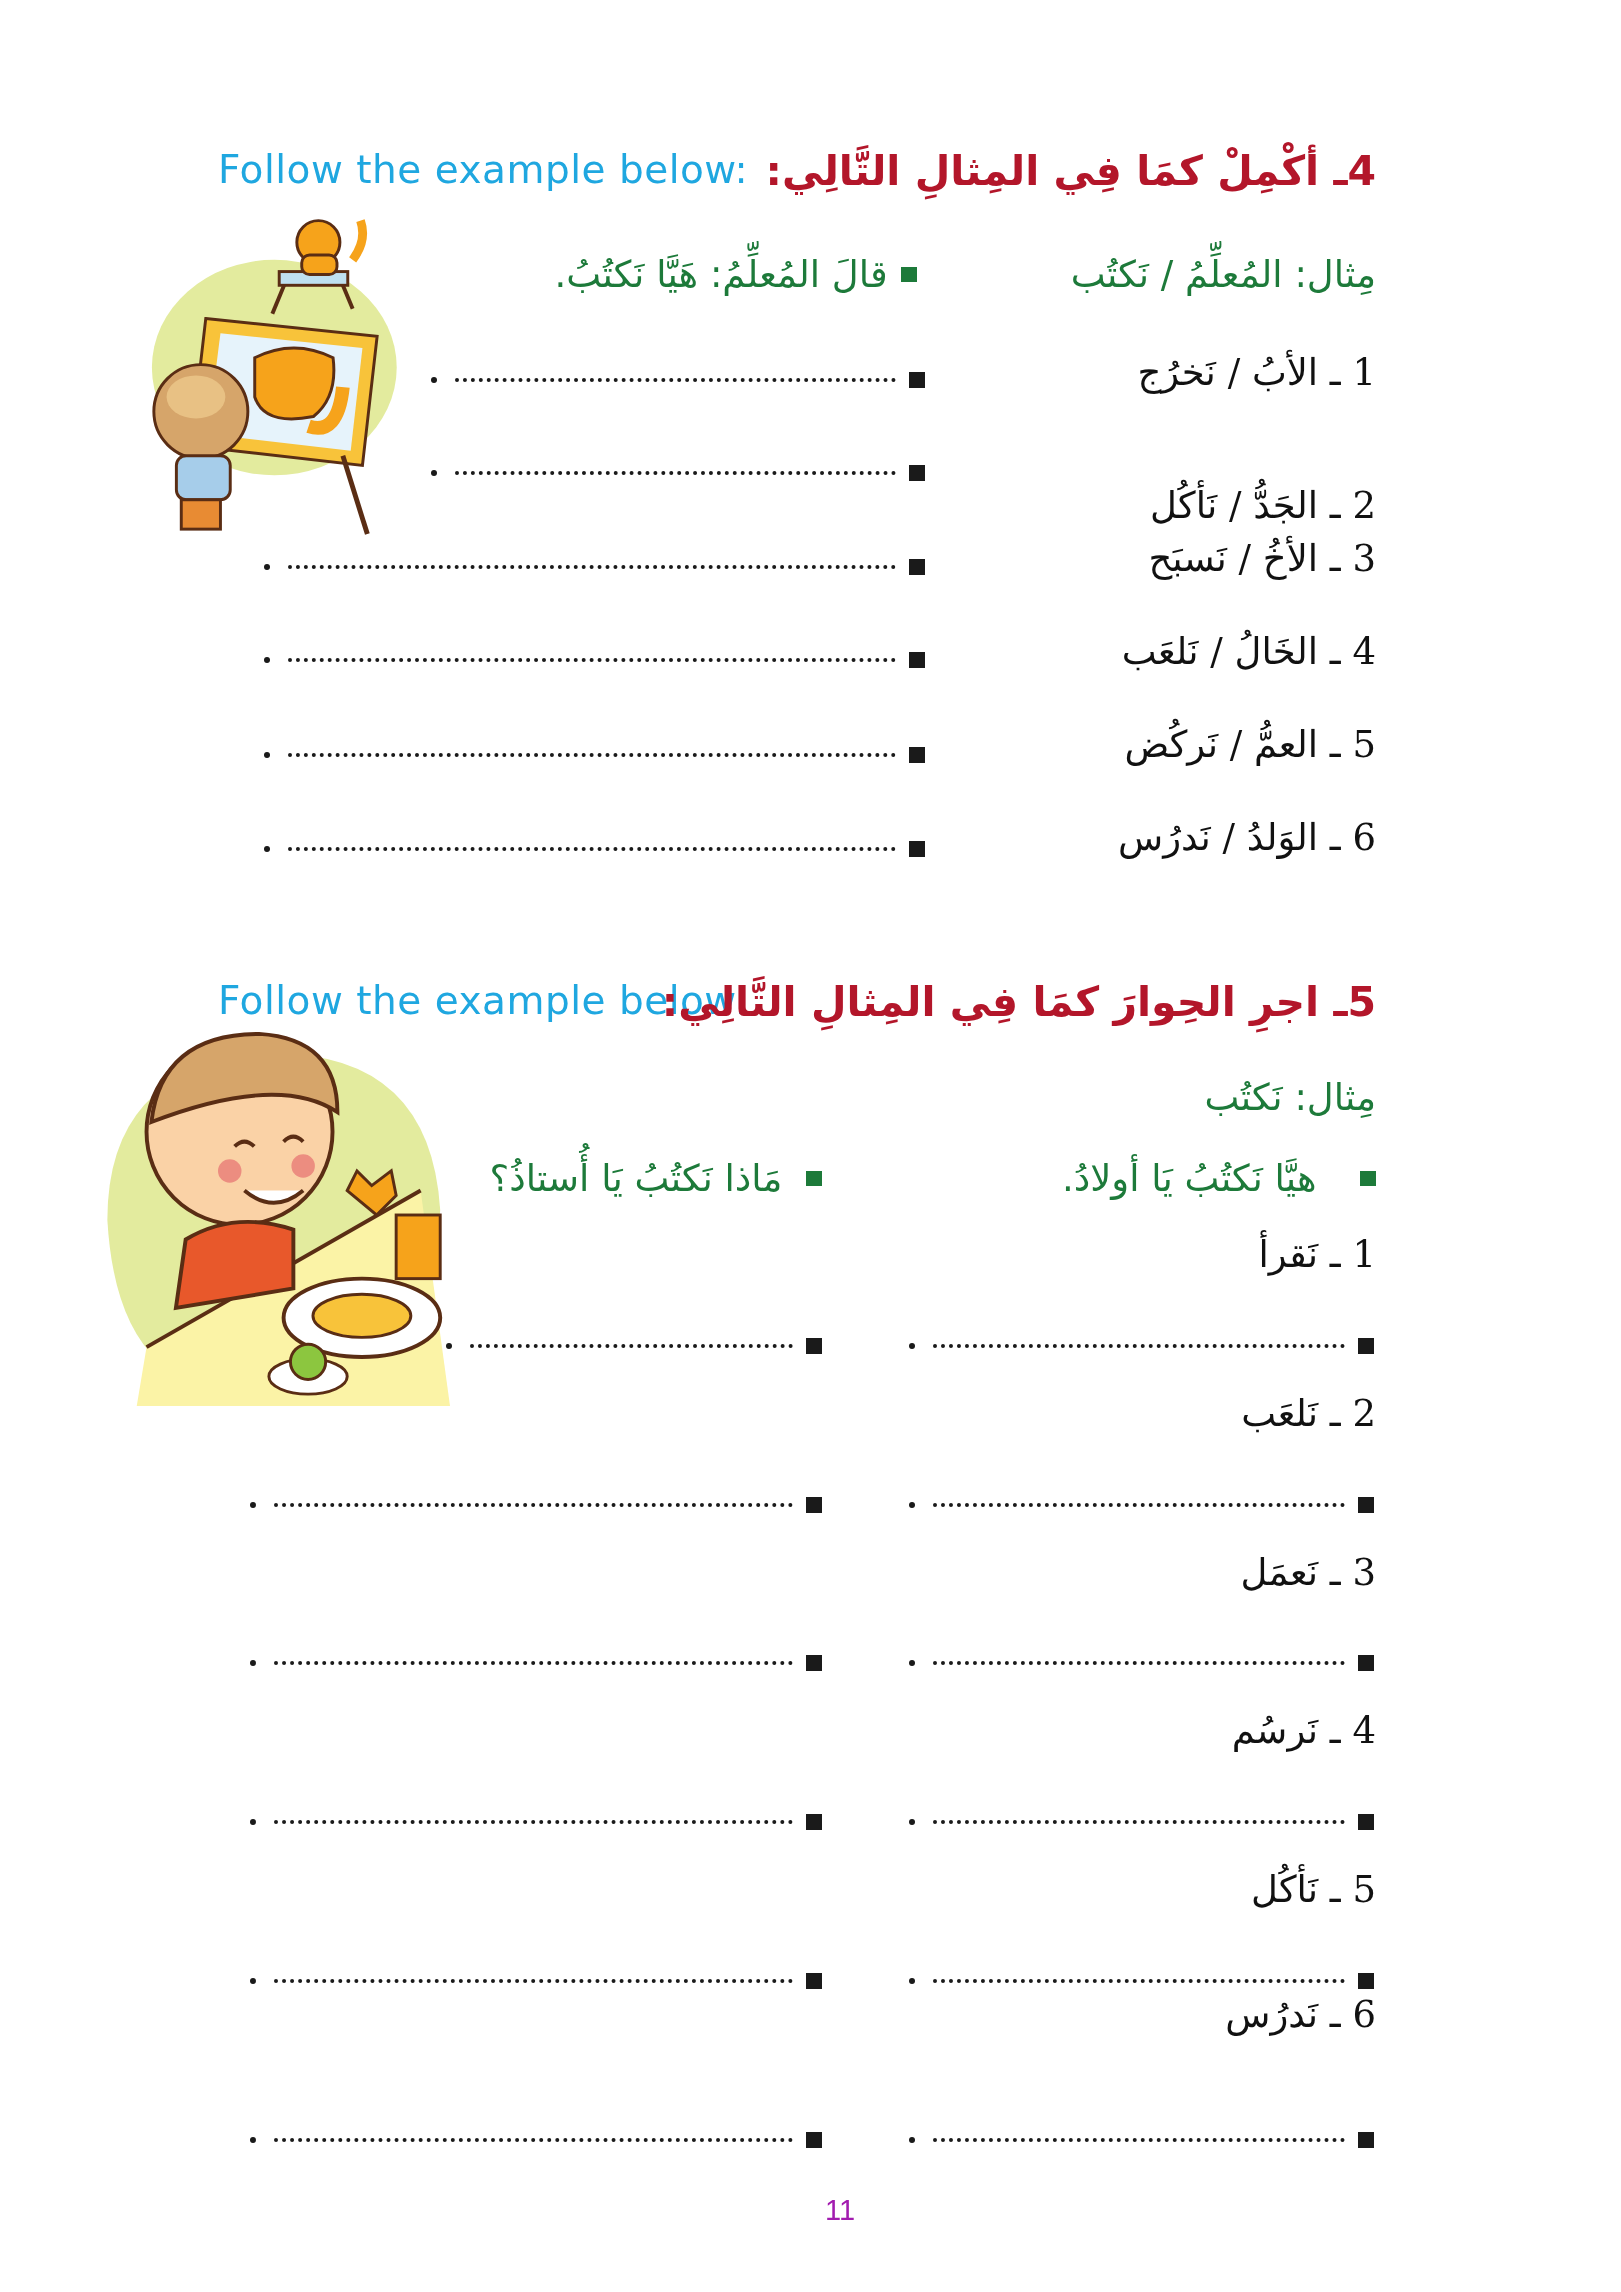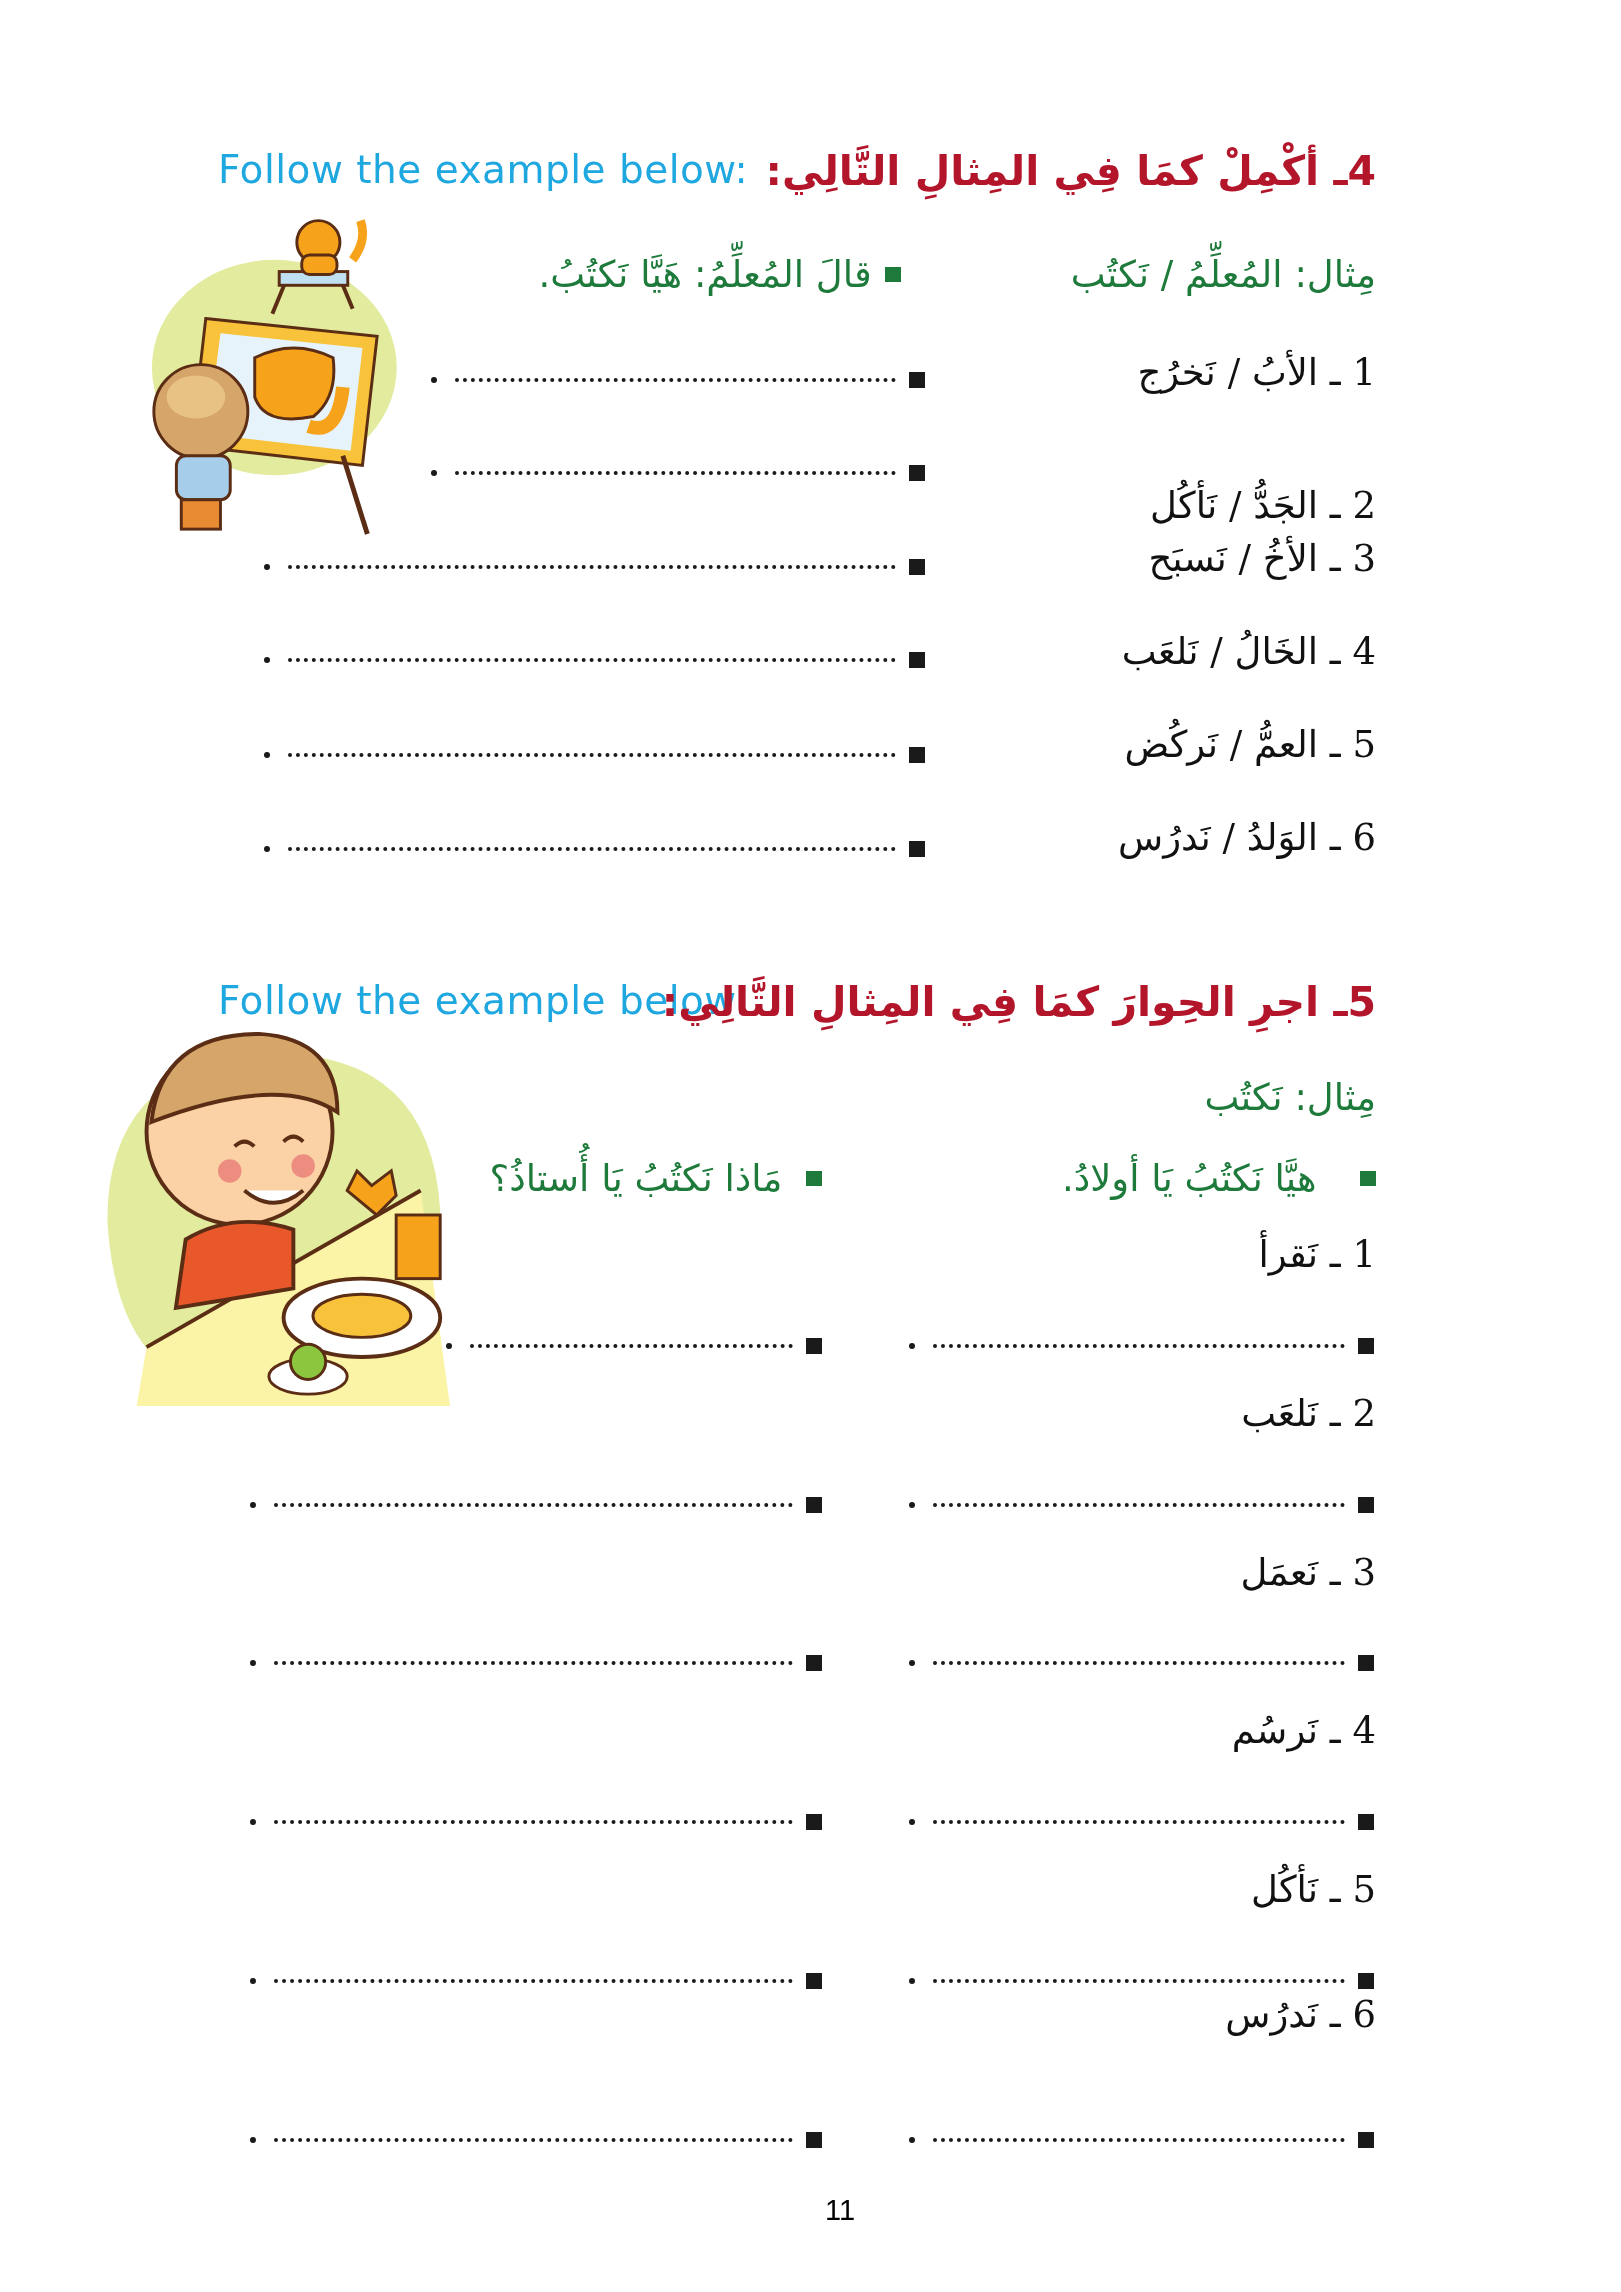"قالَ المُعلِّمُ: هَيَّا نَكتُبُ." div.abs { right: 720px -> 704px }
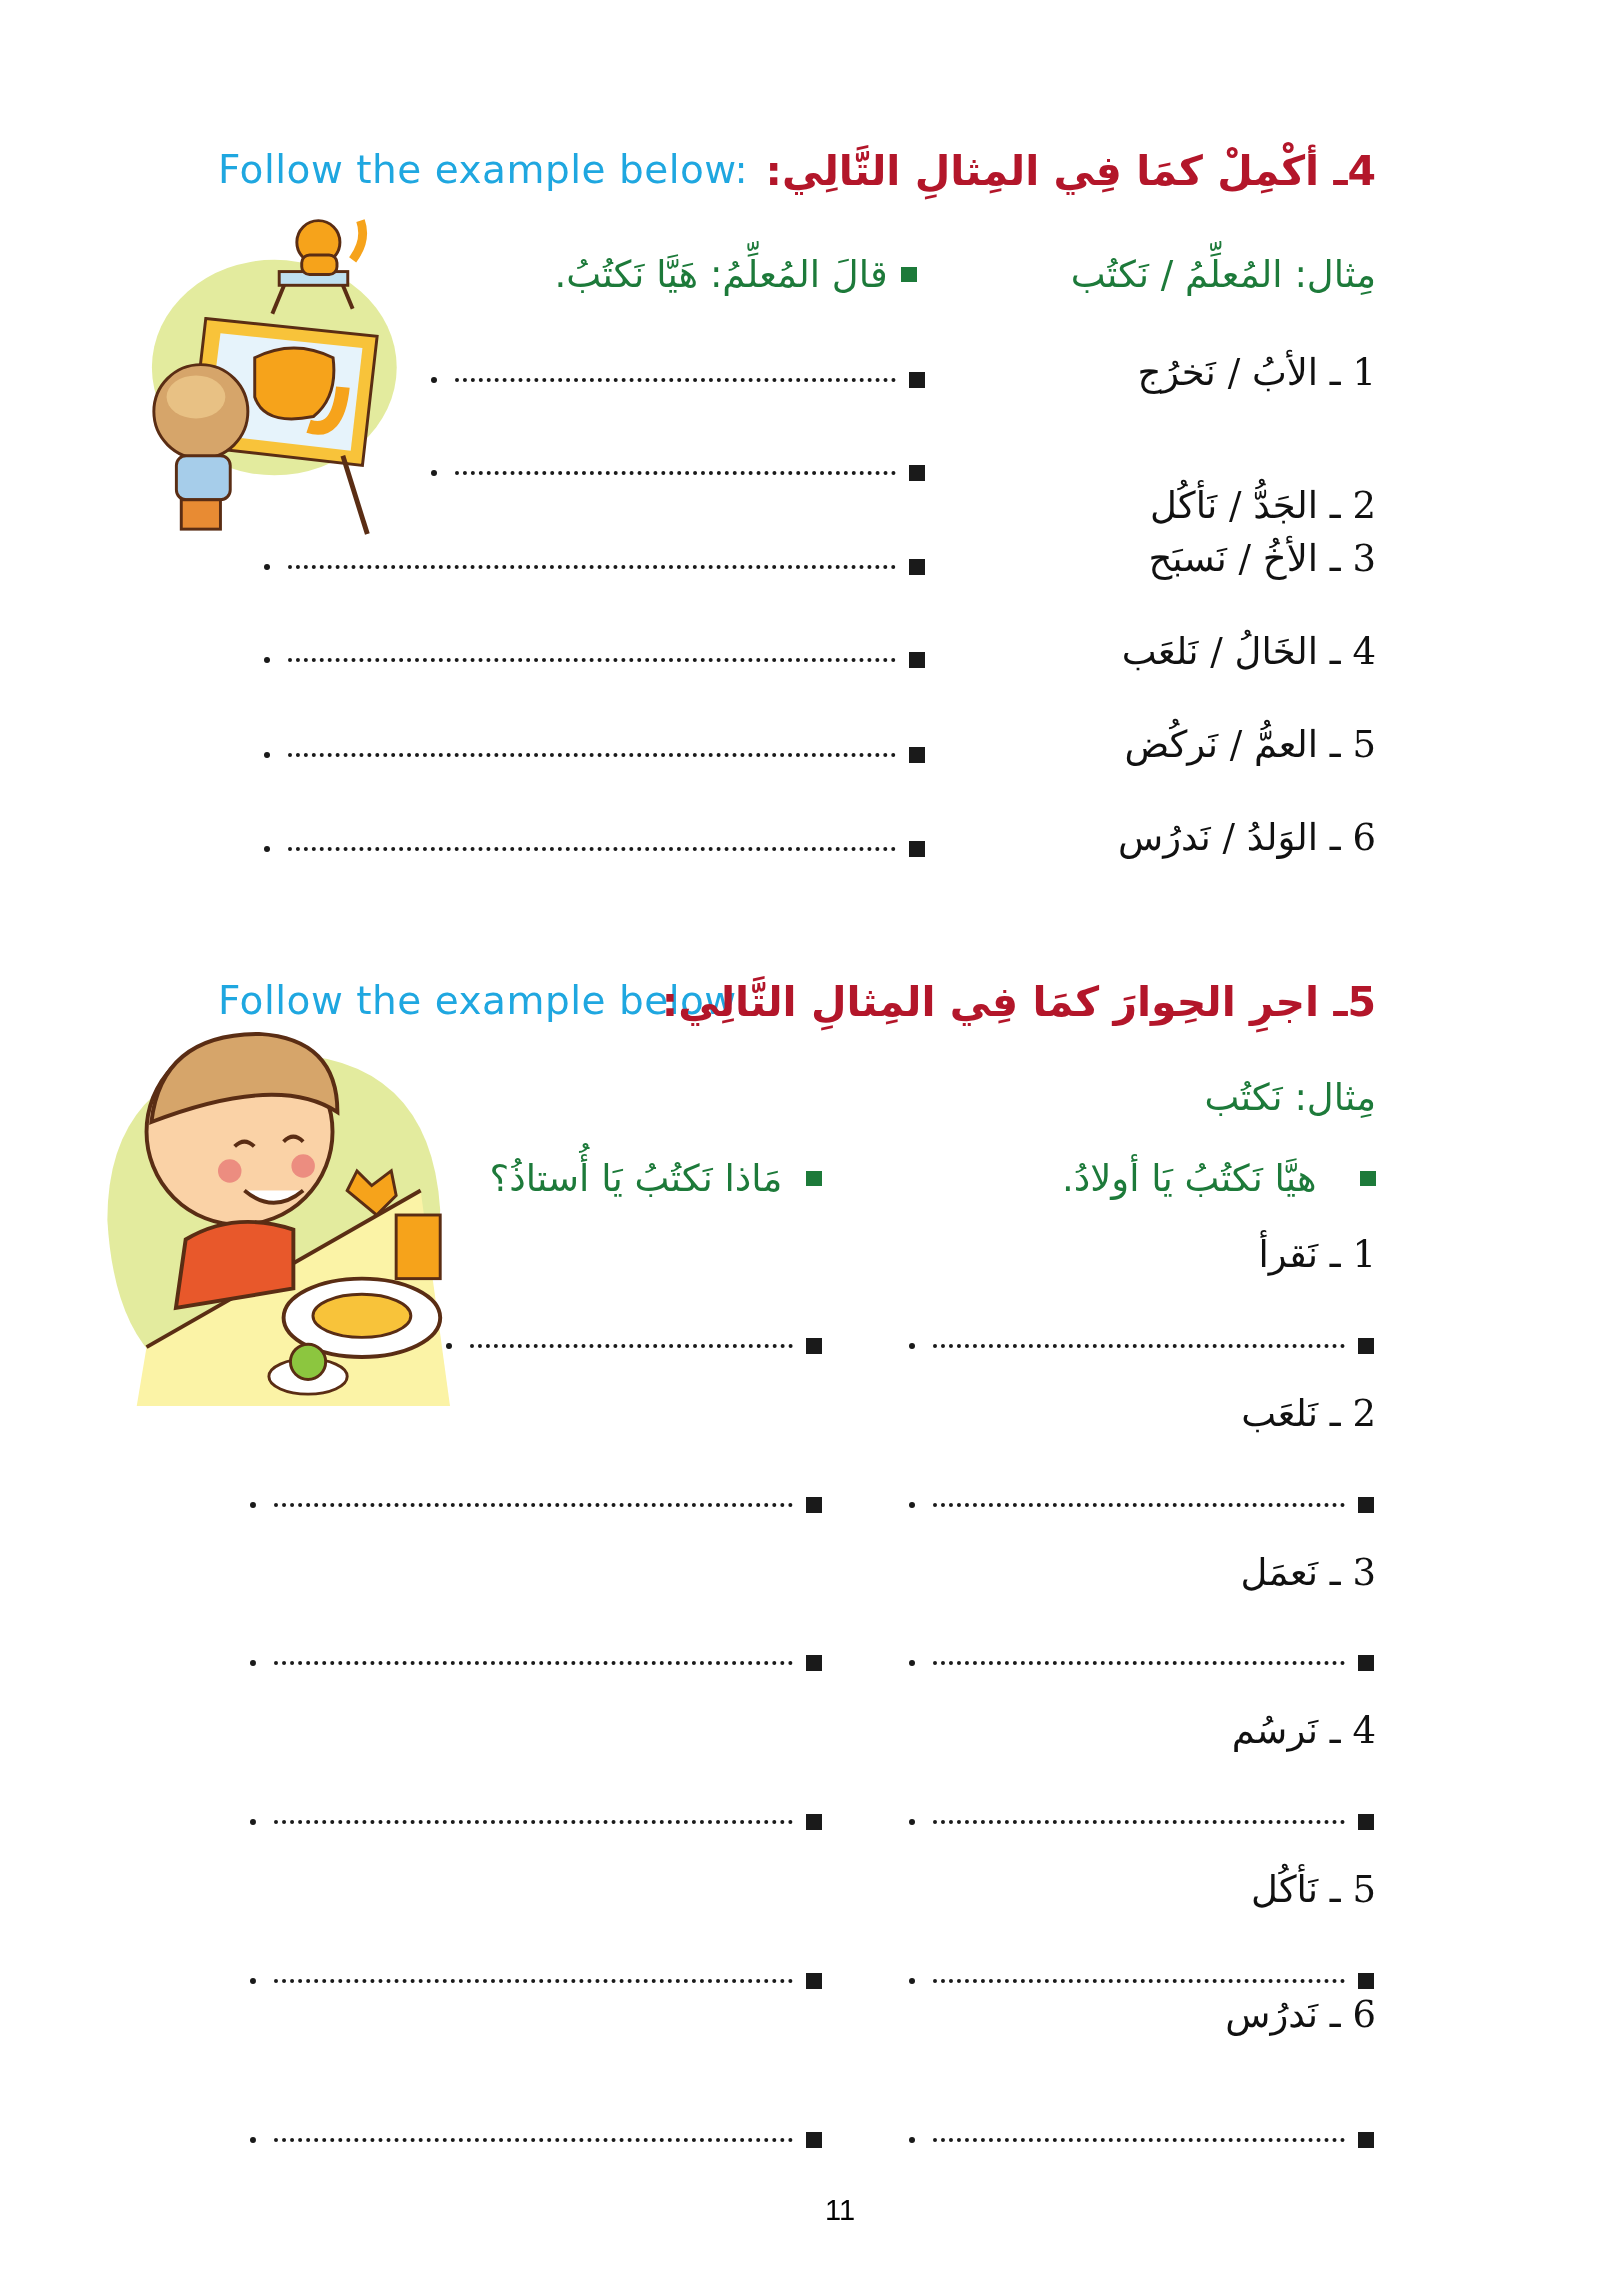"11" .pagenum { color: #000000 -> #a21caf }
